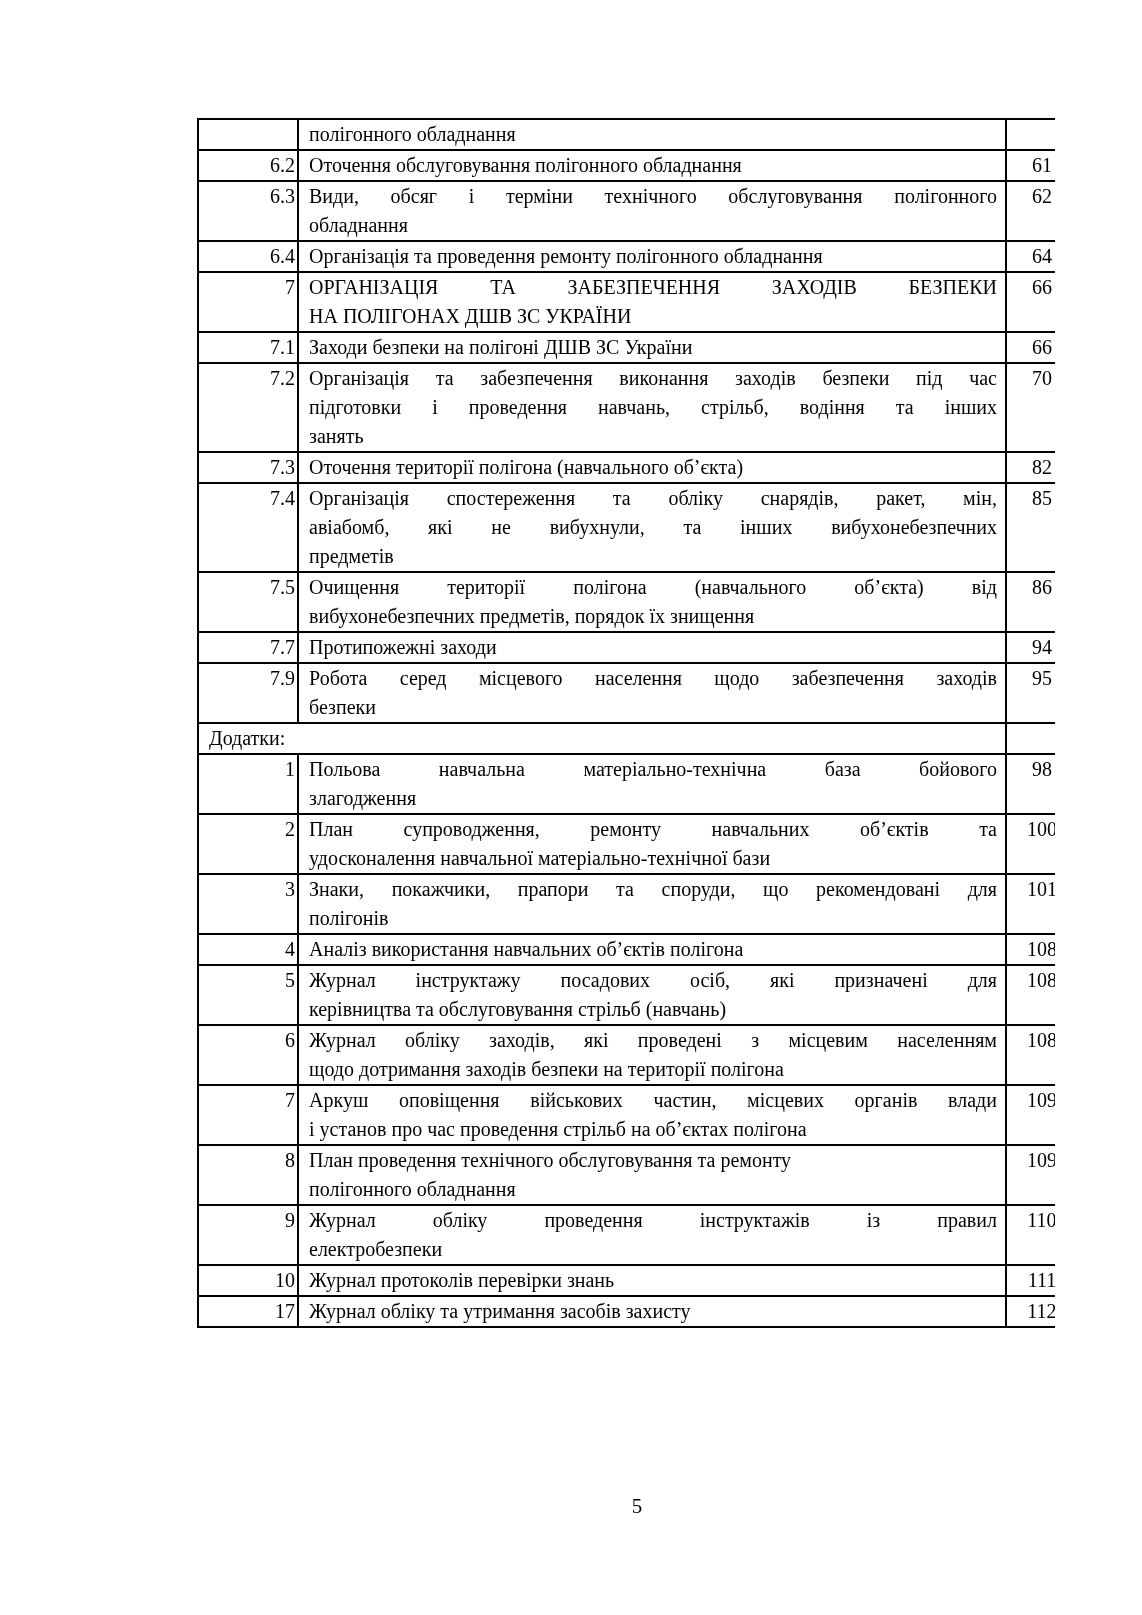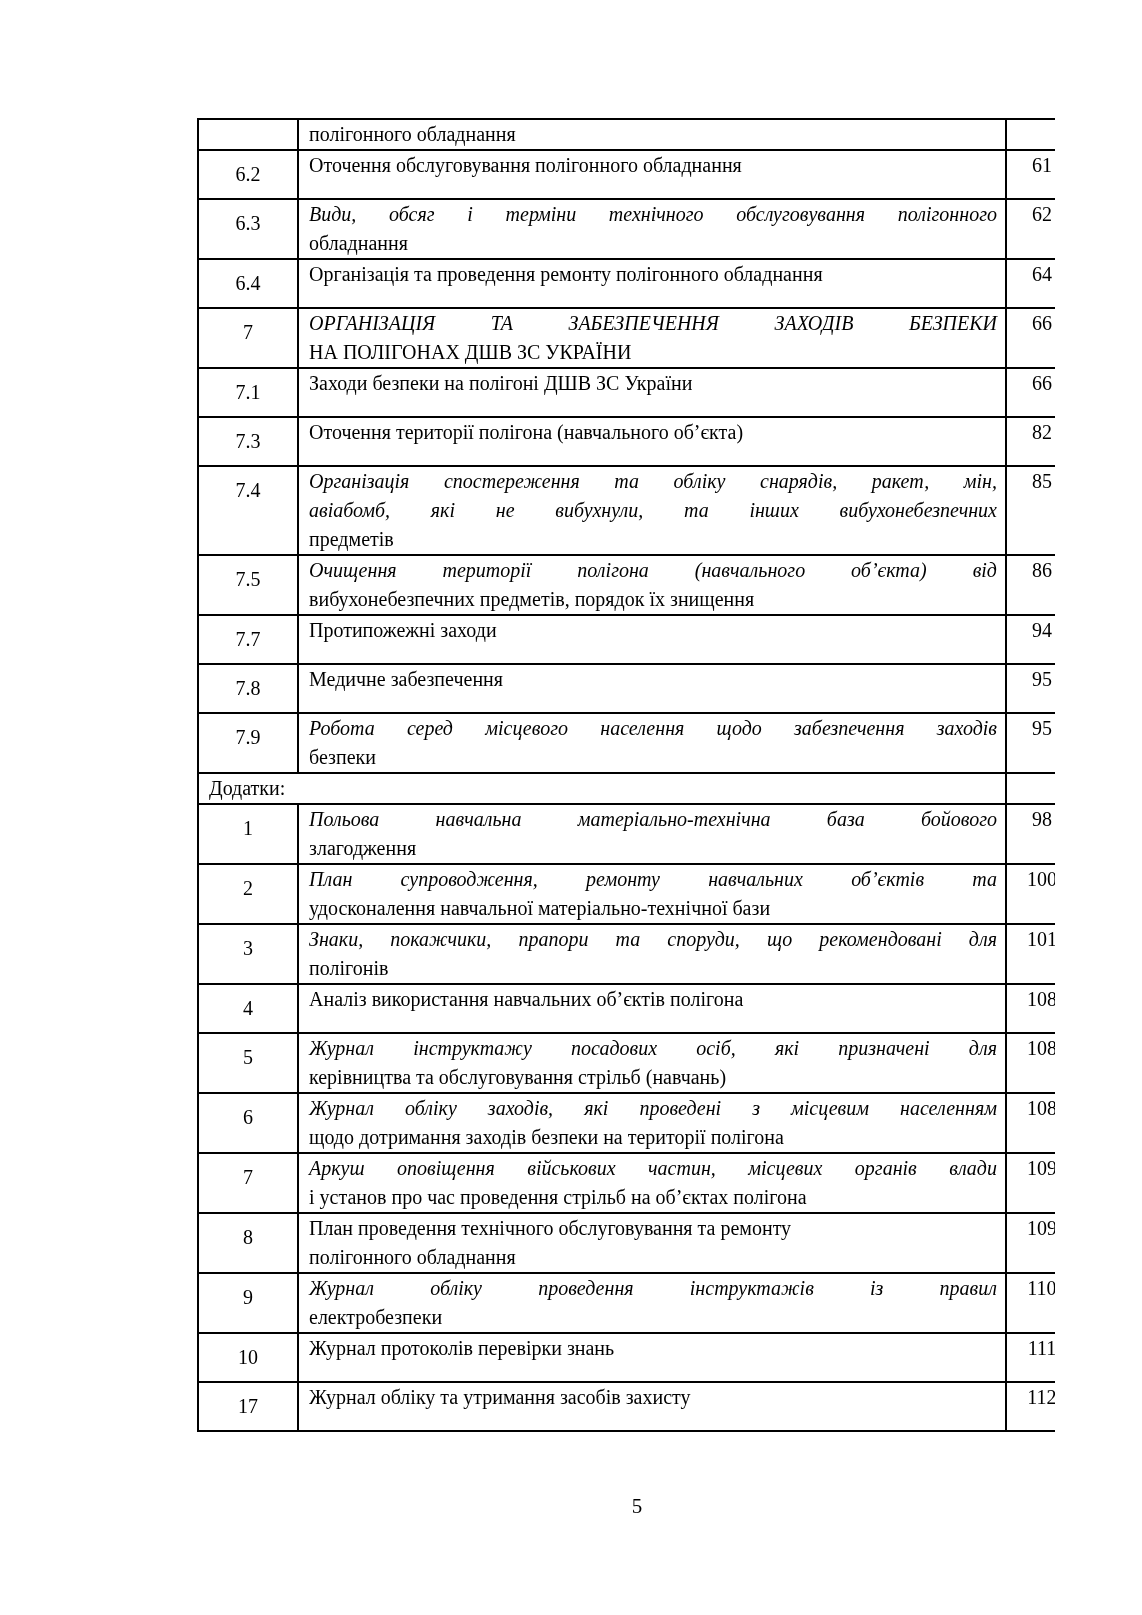"6.2" td.num { padding: 9px 2px -> 0 2px; text-align: center -> right }
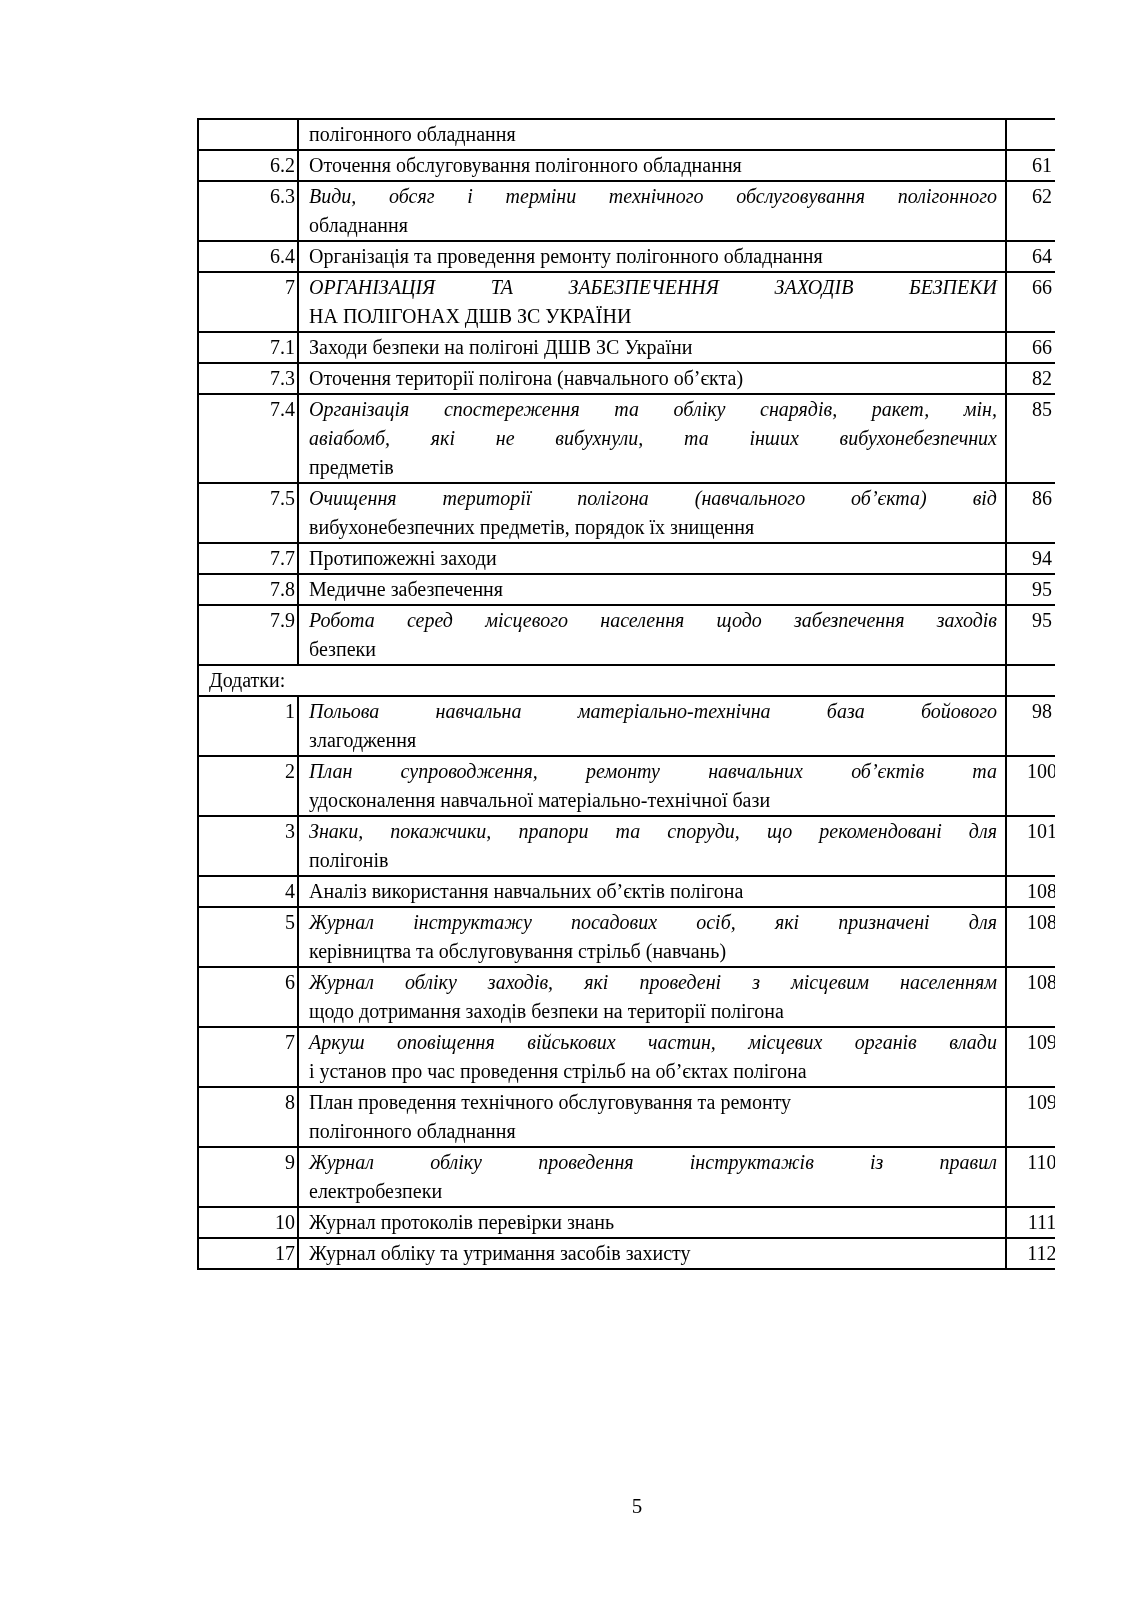"Види, обсяг і терміни технічного" td.title .line.jline { font-style: italic -> none }
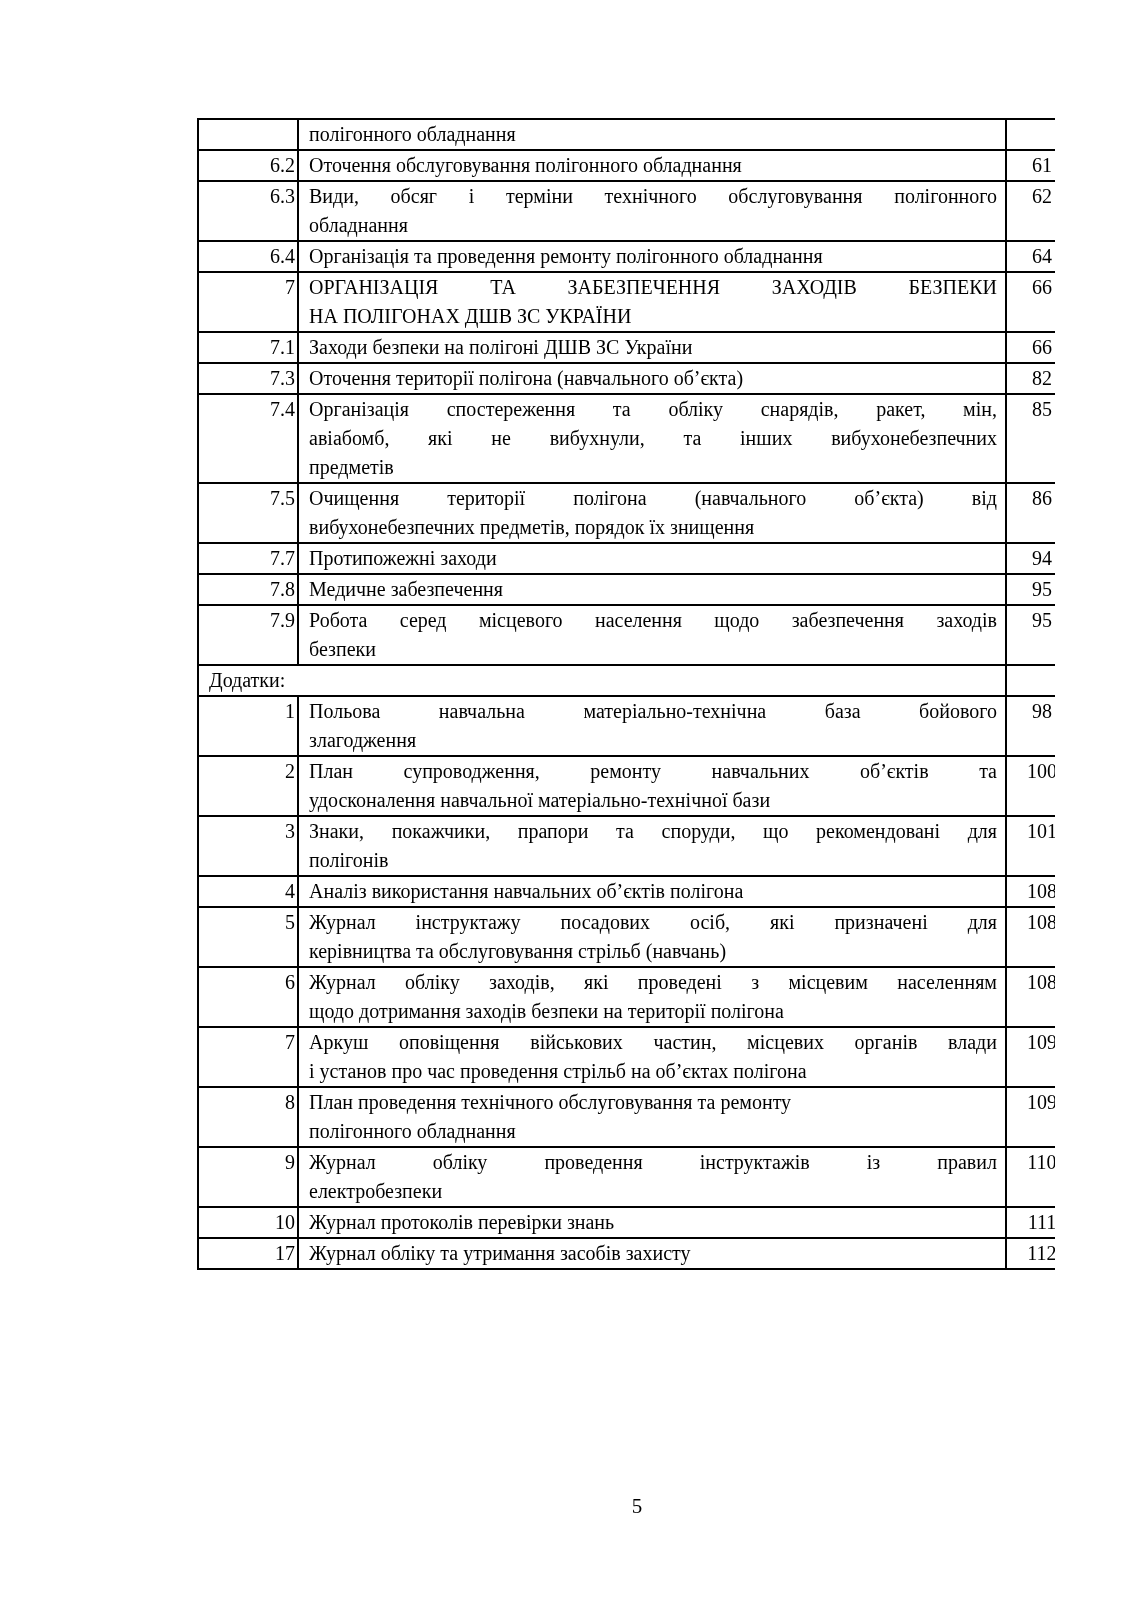"7.2" tr { html: none -> <tr> <td>7.2</td> <td> <div>Організація та забезпечення виконання заходів безпеки під час</div> <div>підготовки і проведення навчань, стрільб, водіння та інших</div> <div>занять</div> </td> <td>70</td> </tr> }
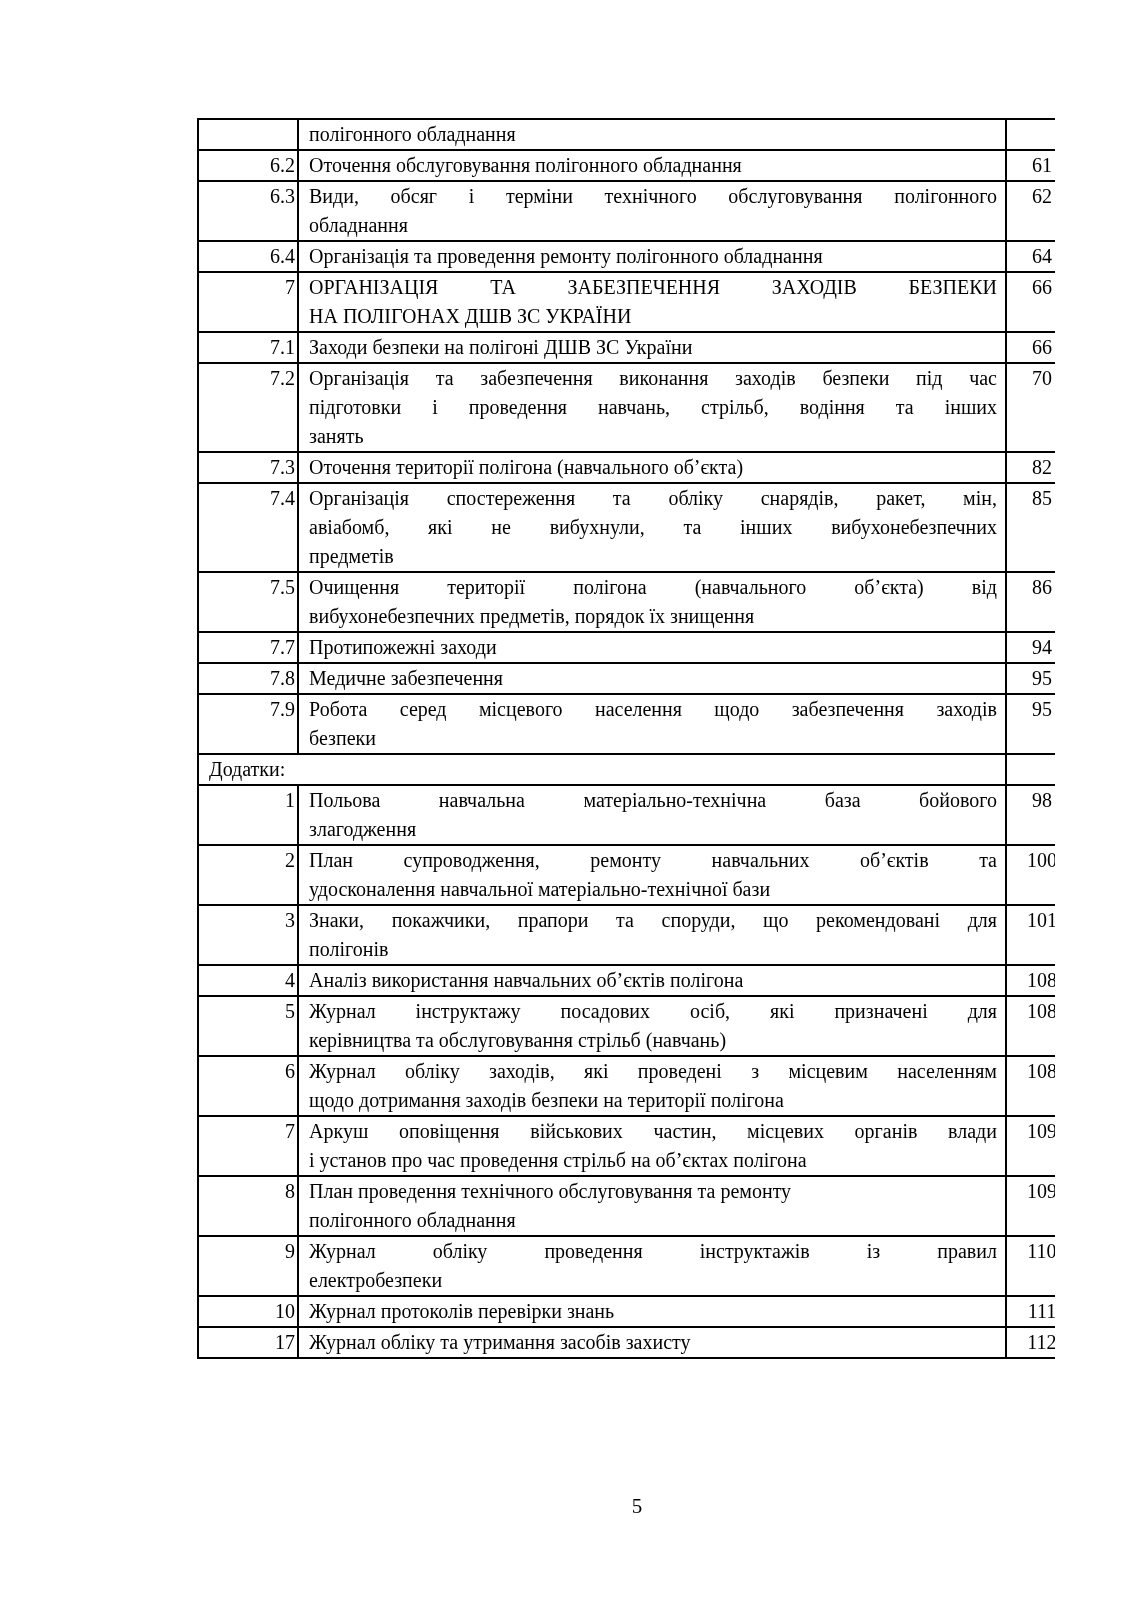"7.8" tr { html: <tr> <td>7.8</td> <td> <div>Медичне забезпечення</div> </td> <td>95</td> </tr> -> none }
